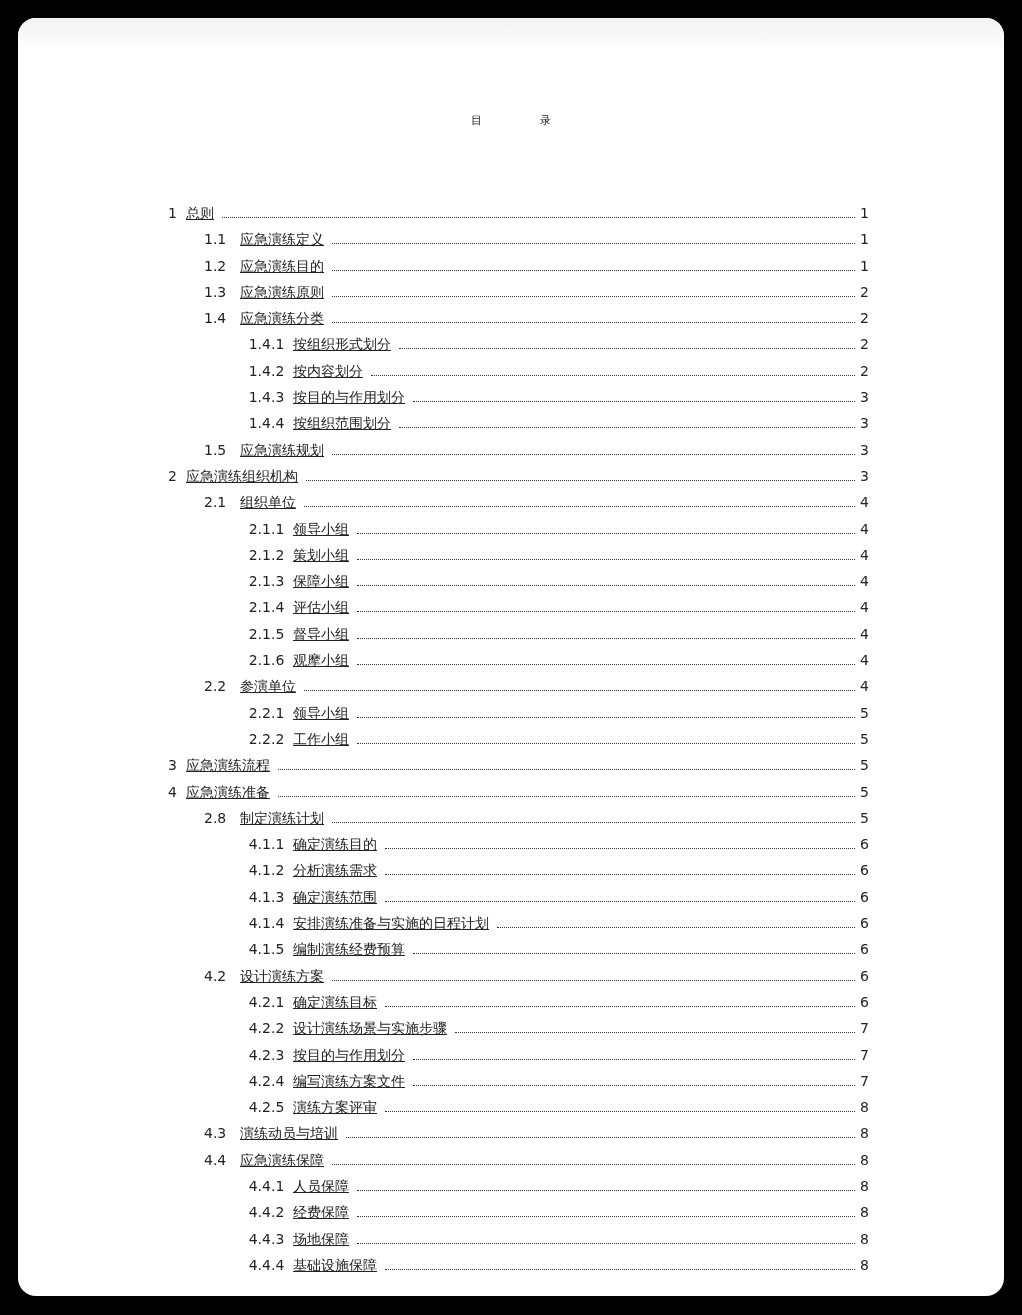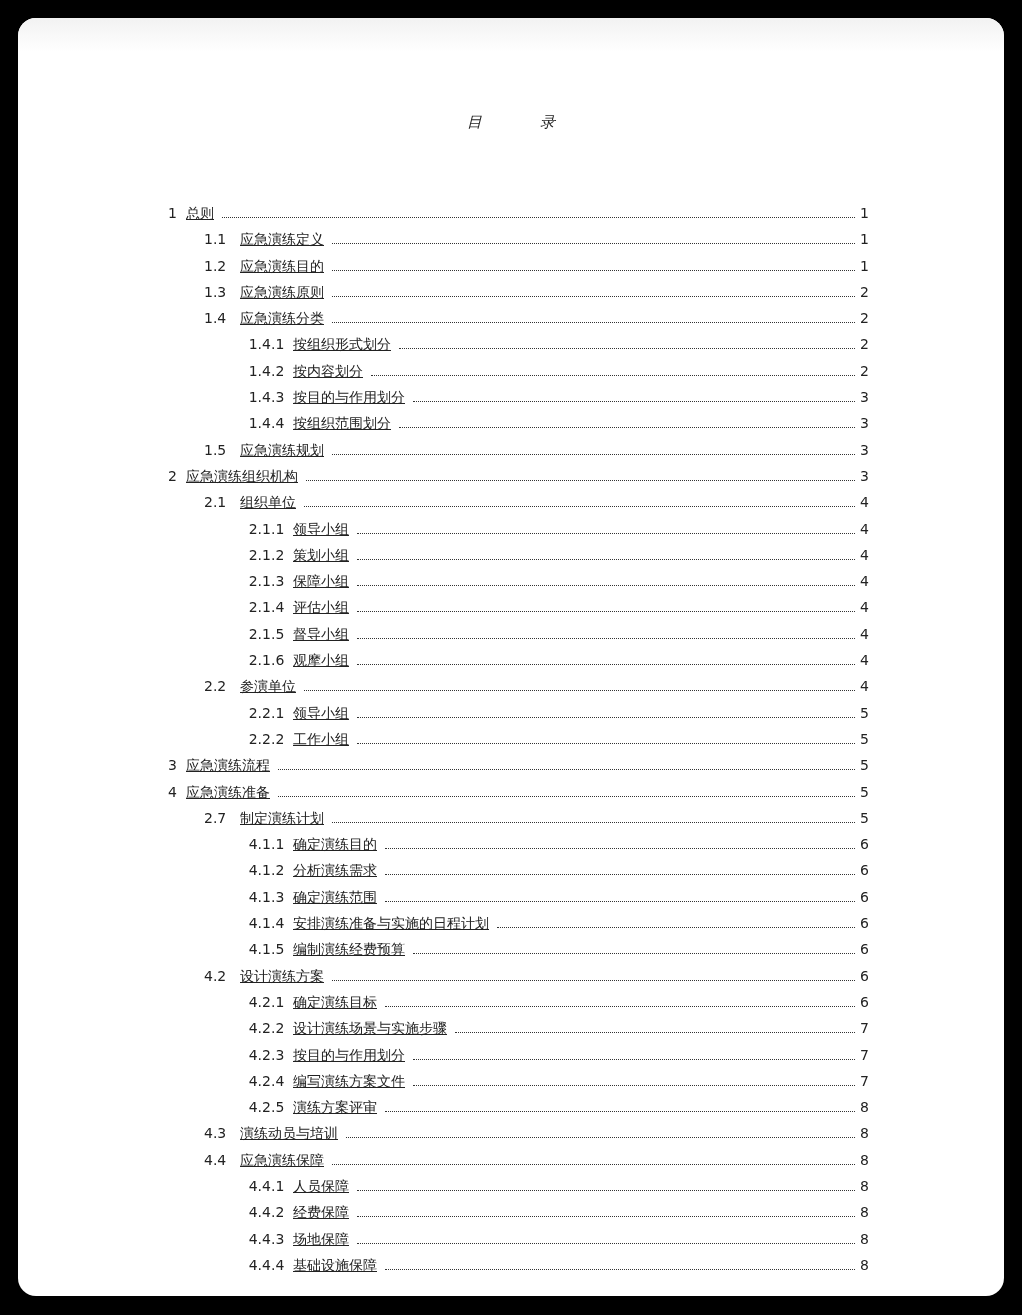"目 录" .toc-title { font-size: 15px -> 11px; font-style: italic -> none }
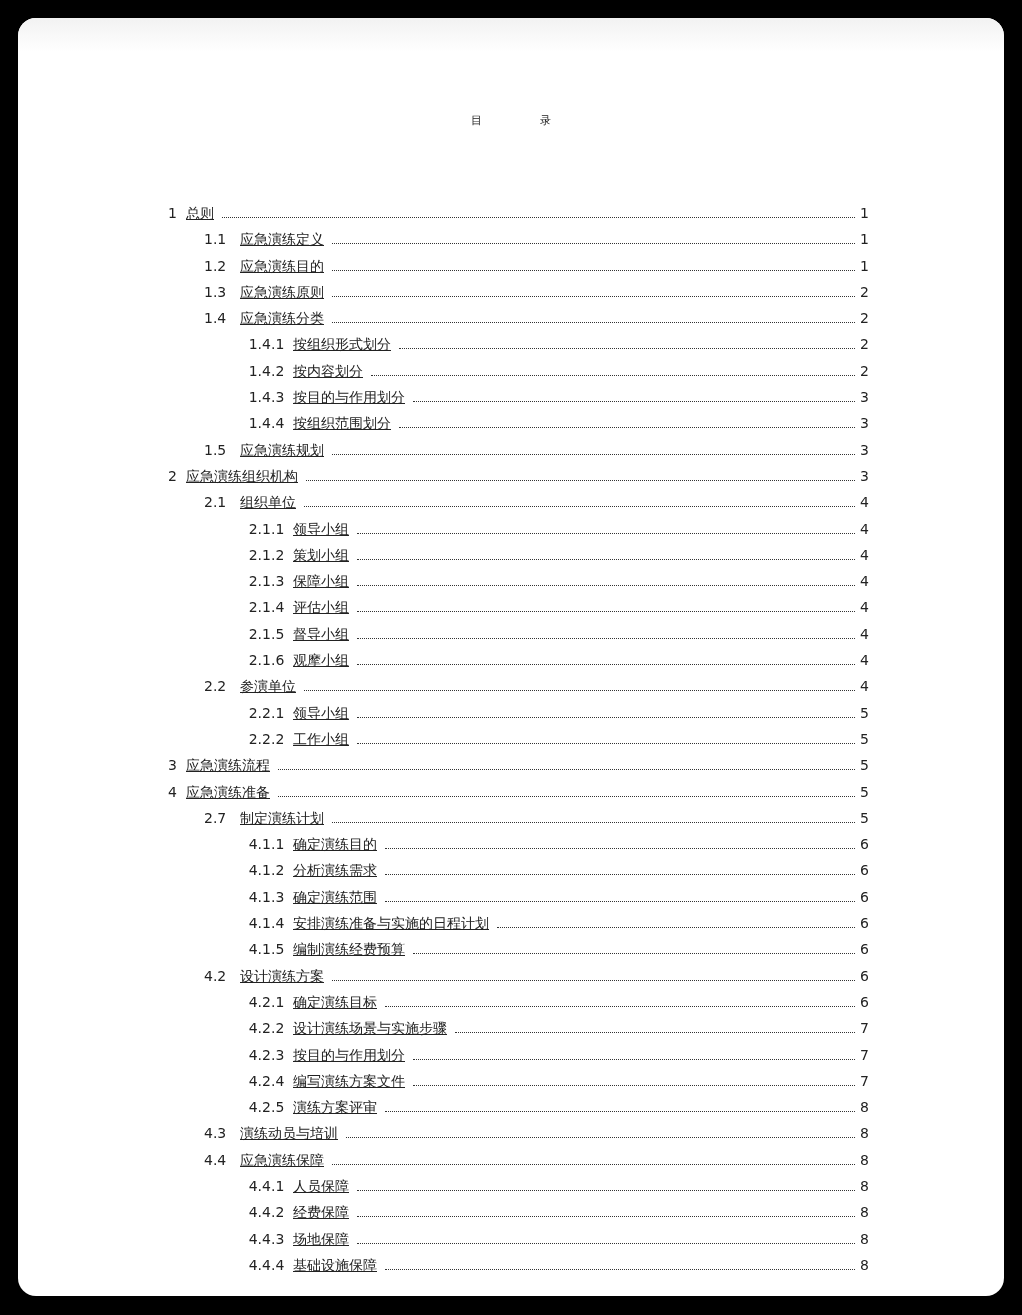"2.7" span.num { text: 2.7 -> 2.8 }
